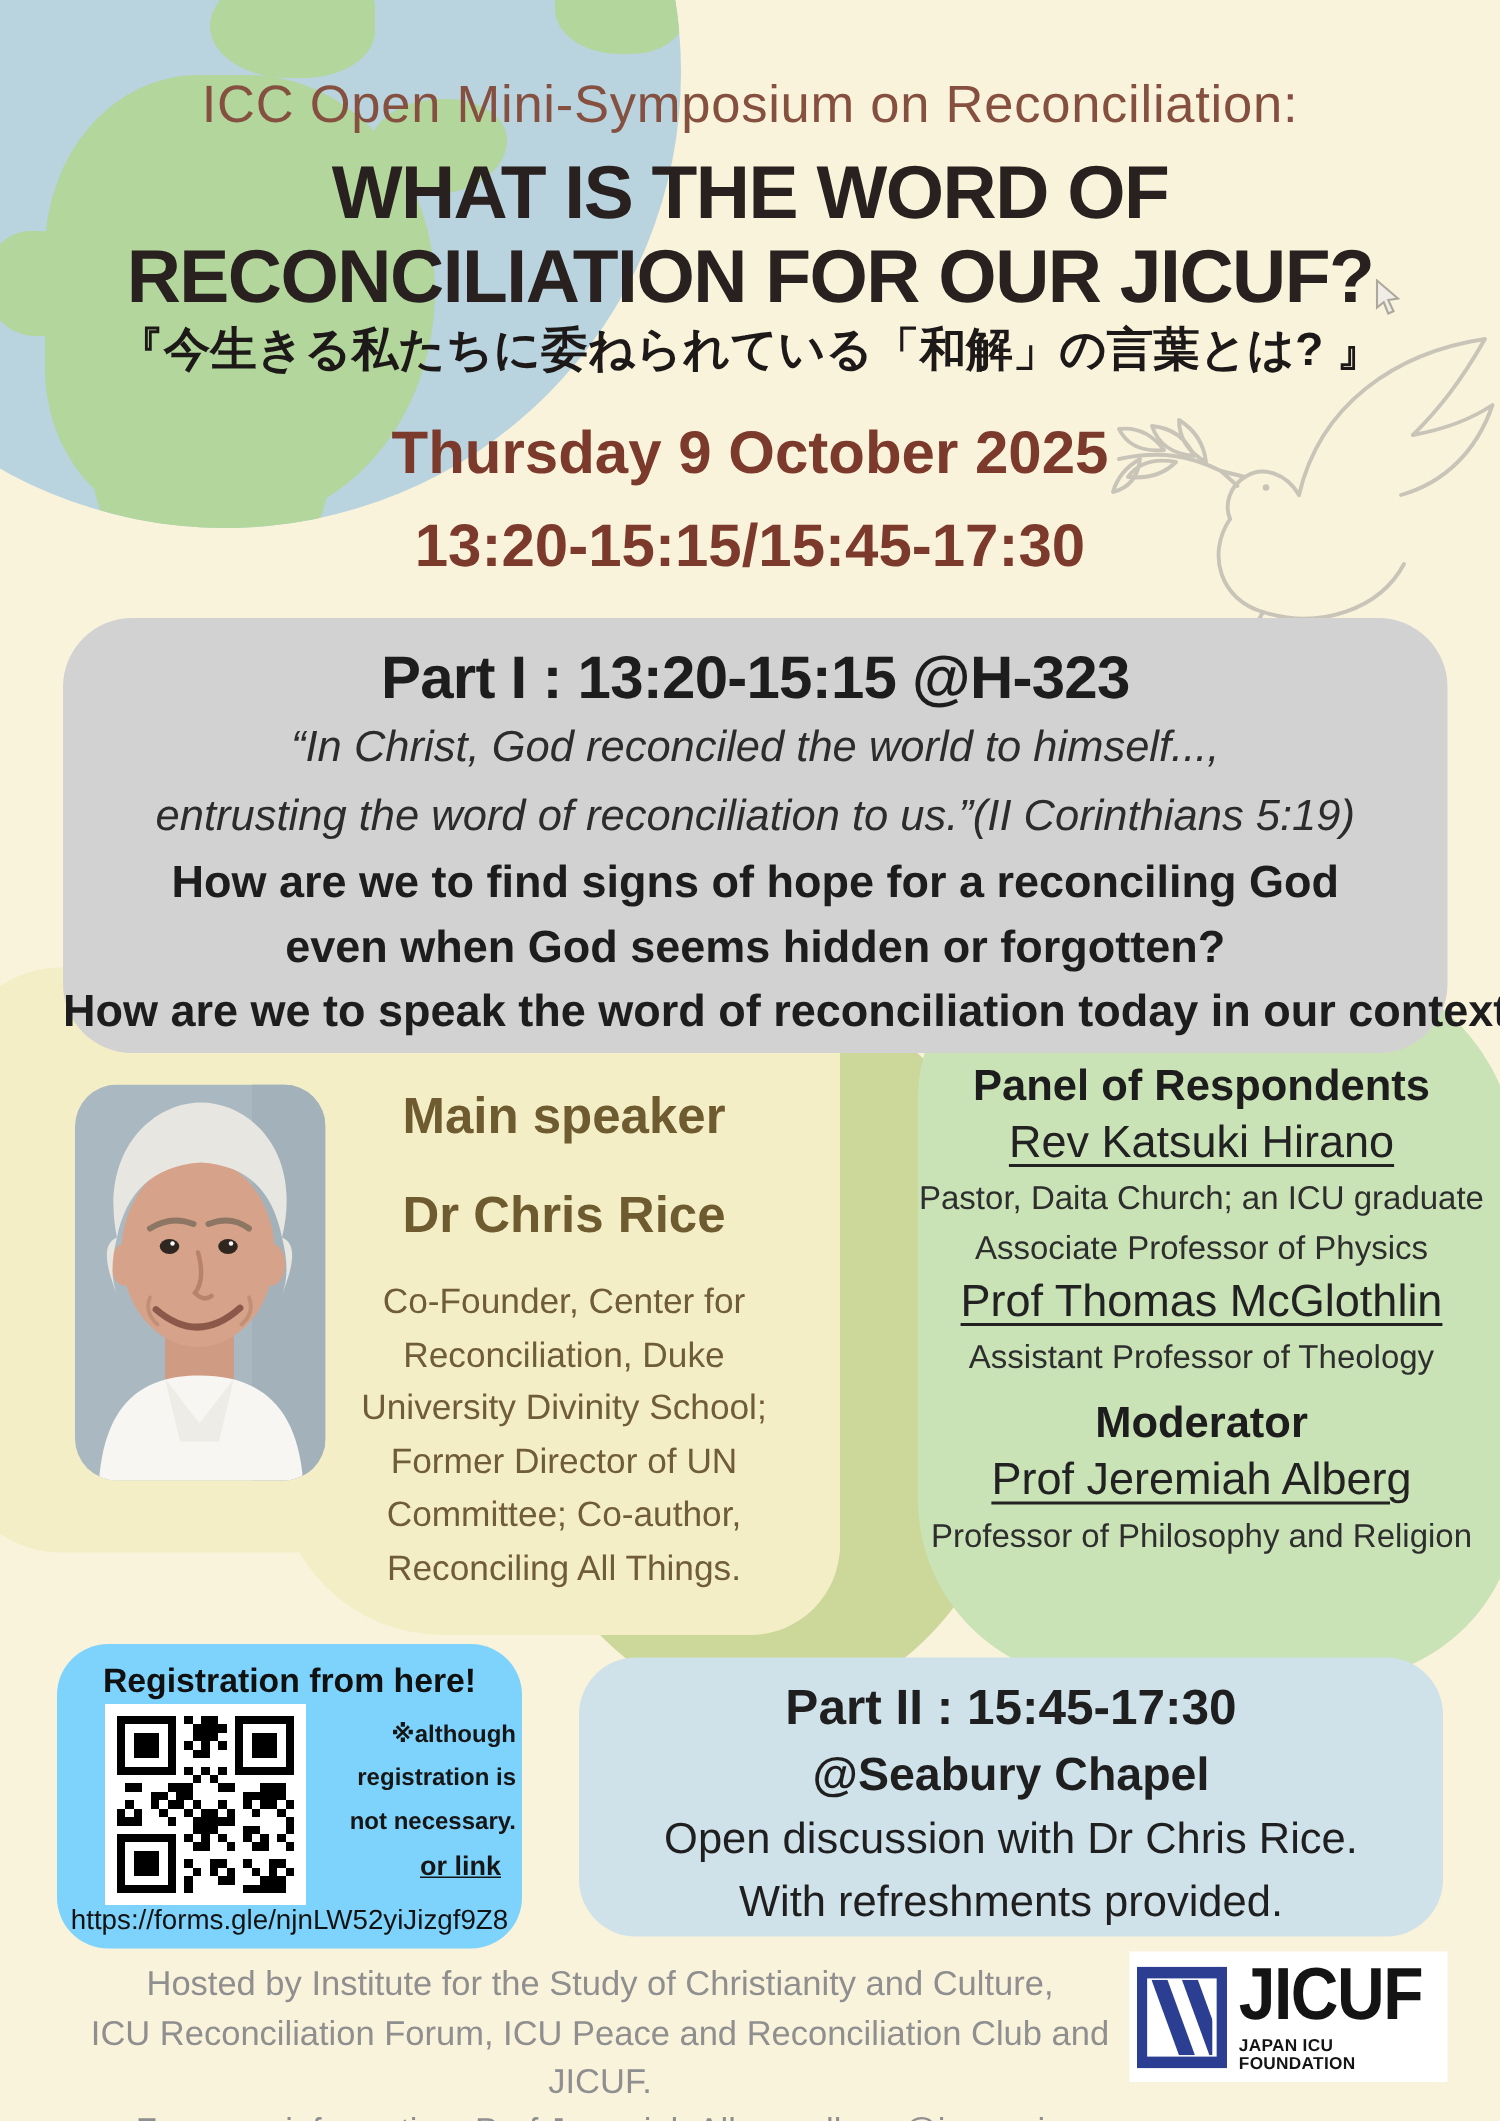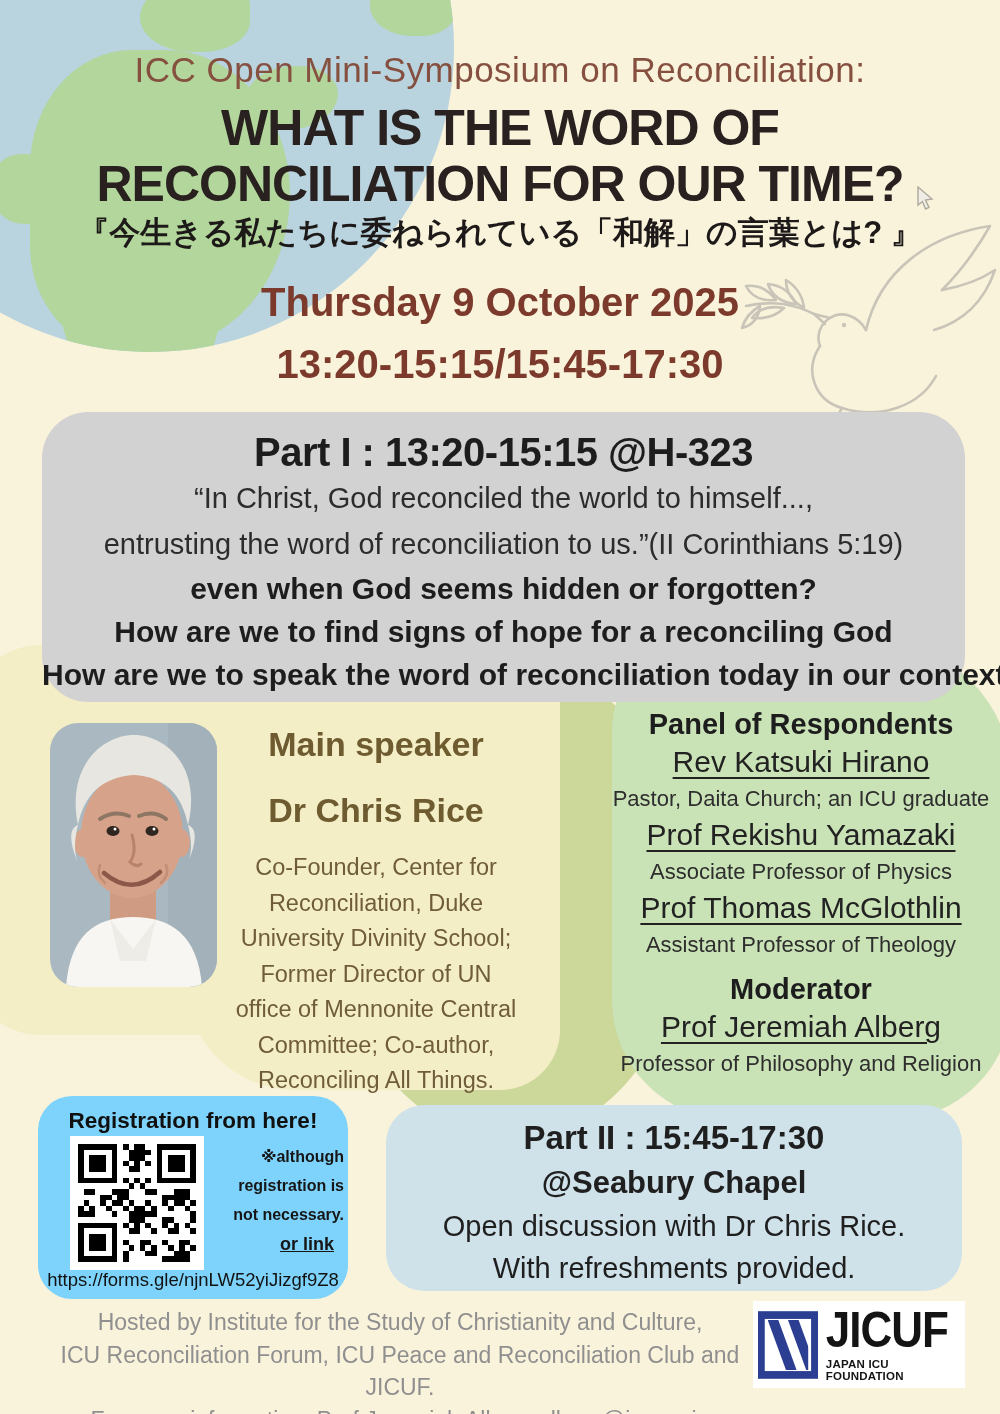"RECONCILIATION FOR OUR TIME?" div { text: TIME -> JICUF }
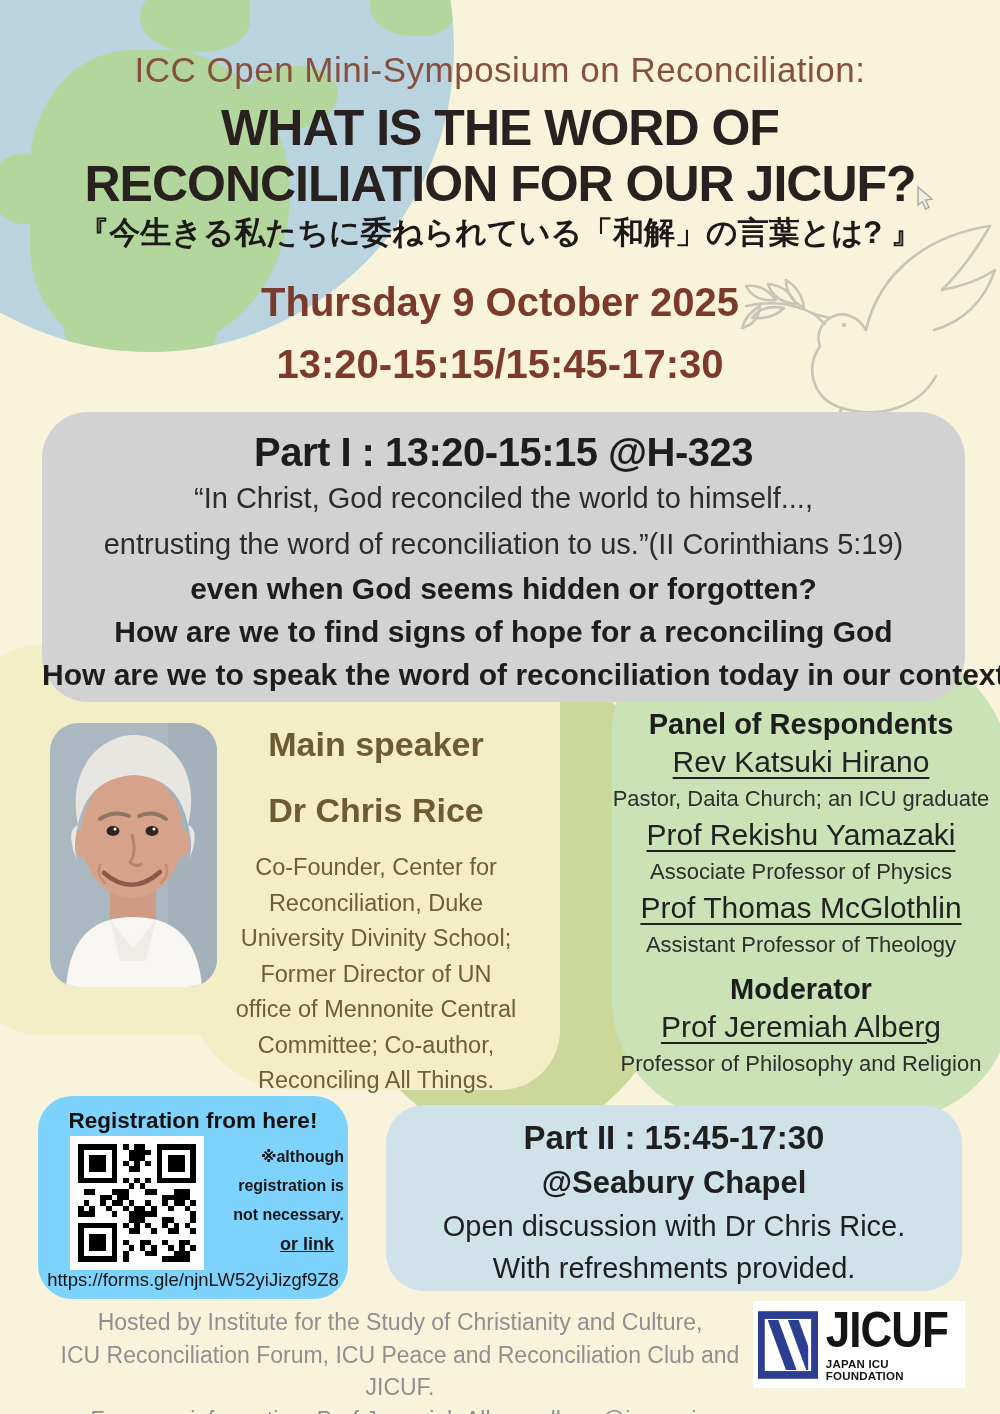"“In Christ, God reconciled the" .quote-line { font-style: none -> italic }
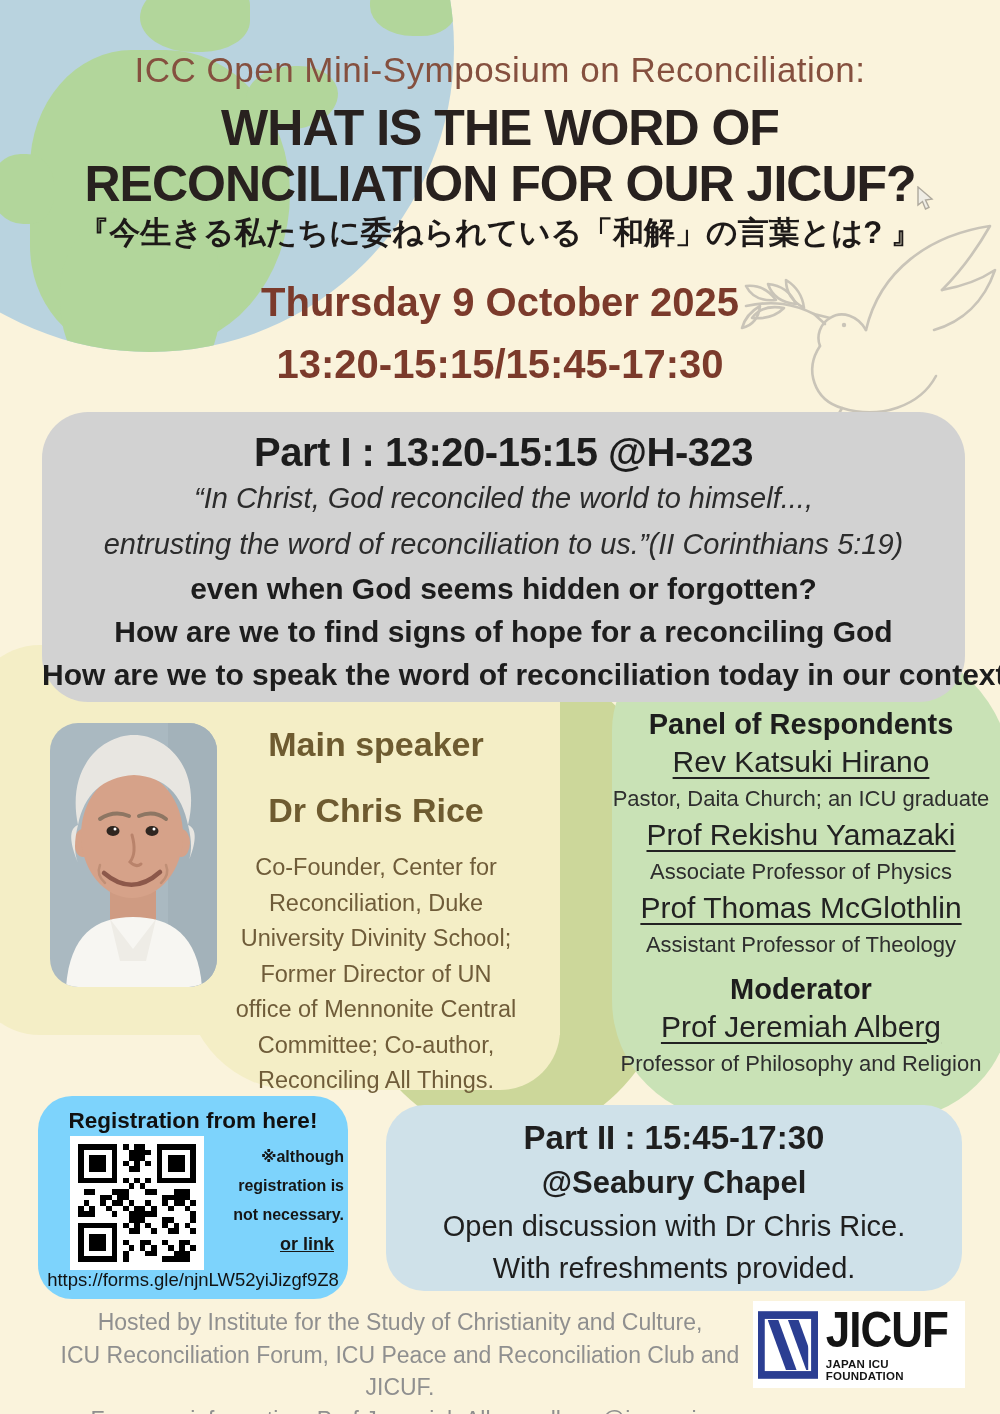"even when God seems hidden" div.question-line { order: before "How are we to find" -> after "How are we to find" }
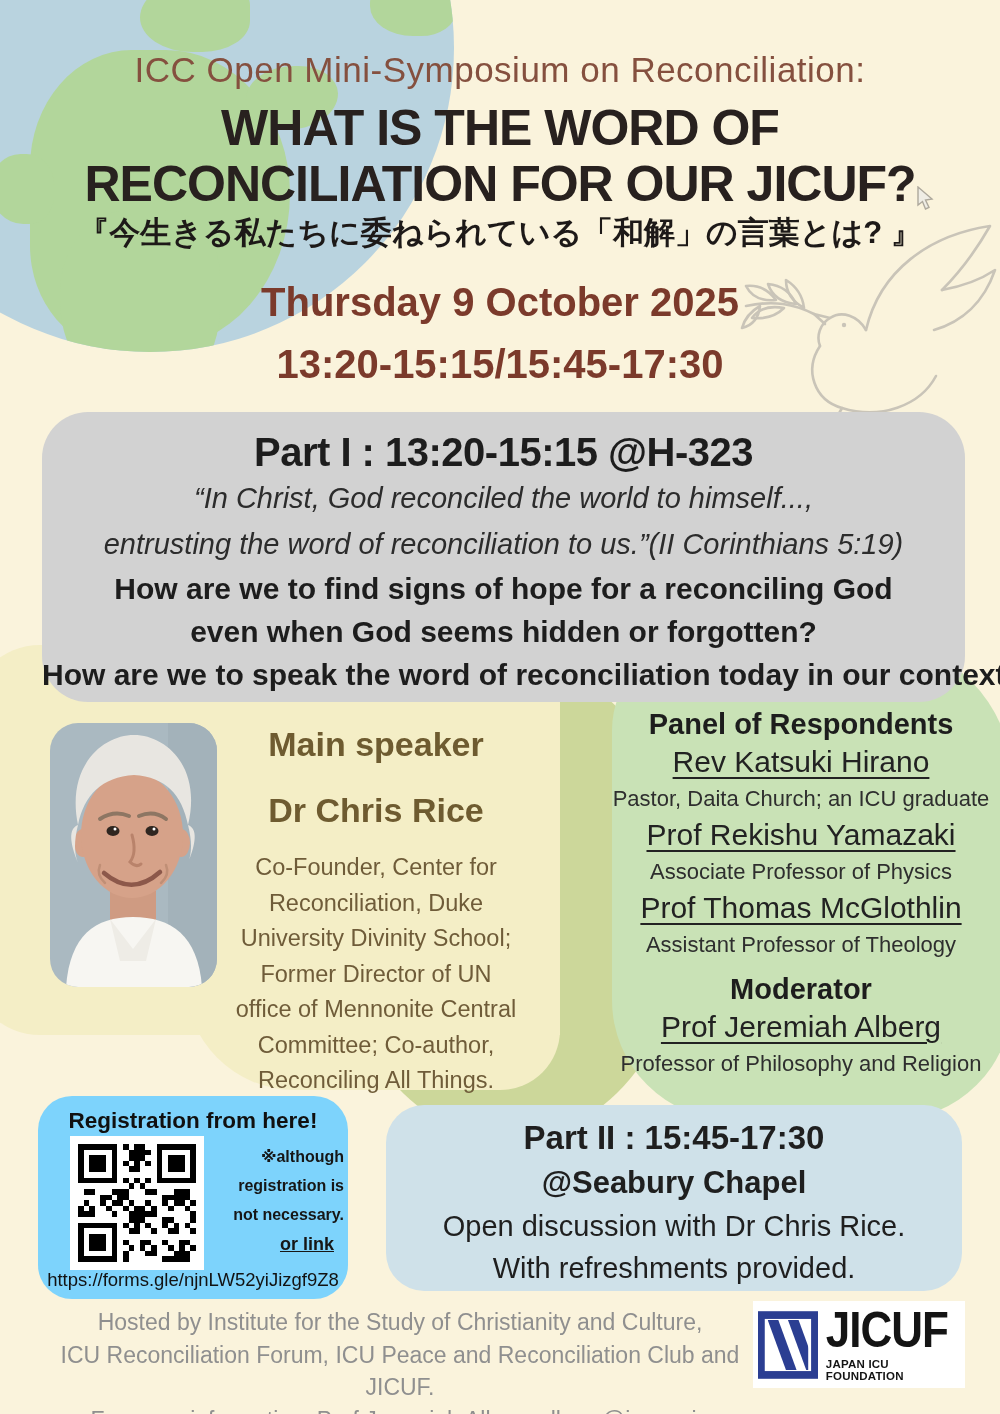"Prof Rekishu Yamazaki" div.panel-name { html: <div>Prof Rekishu Yamazaki</div> -> none }
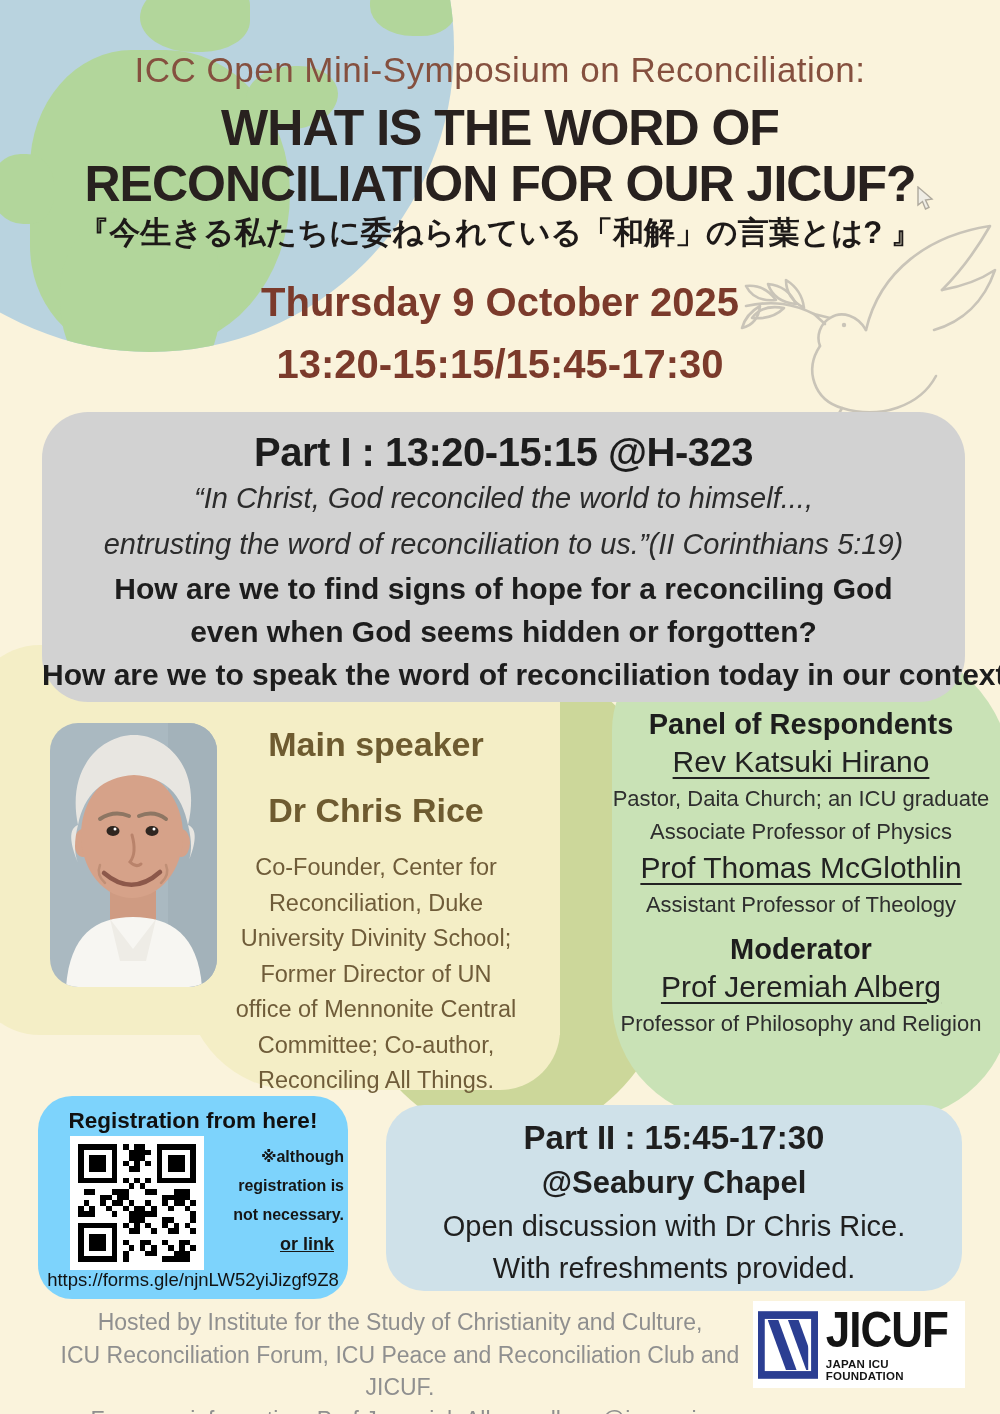"office of Mennonite Central" div { html: <div>office of Mennonite Central</div> -> none }
